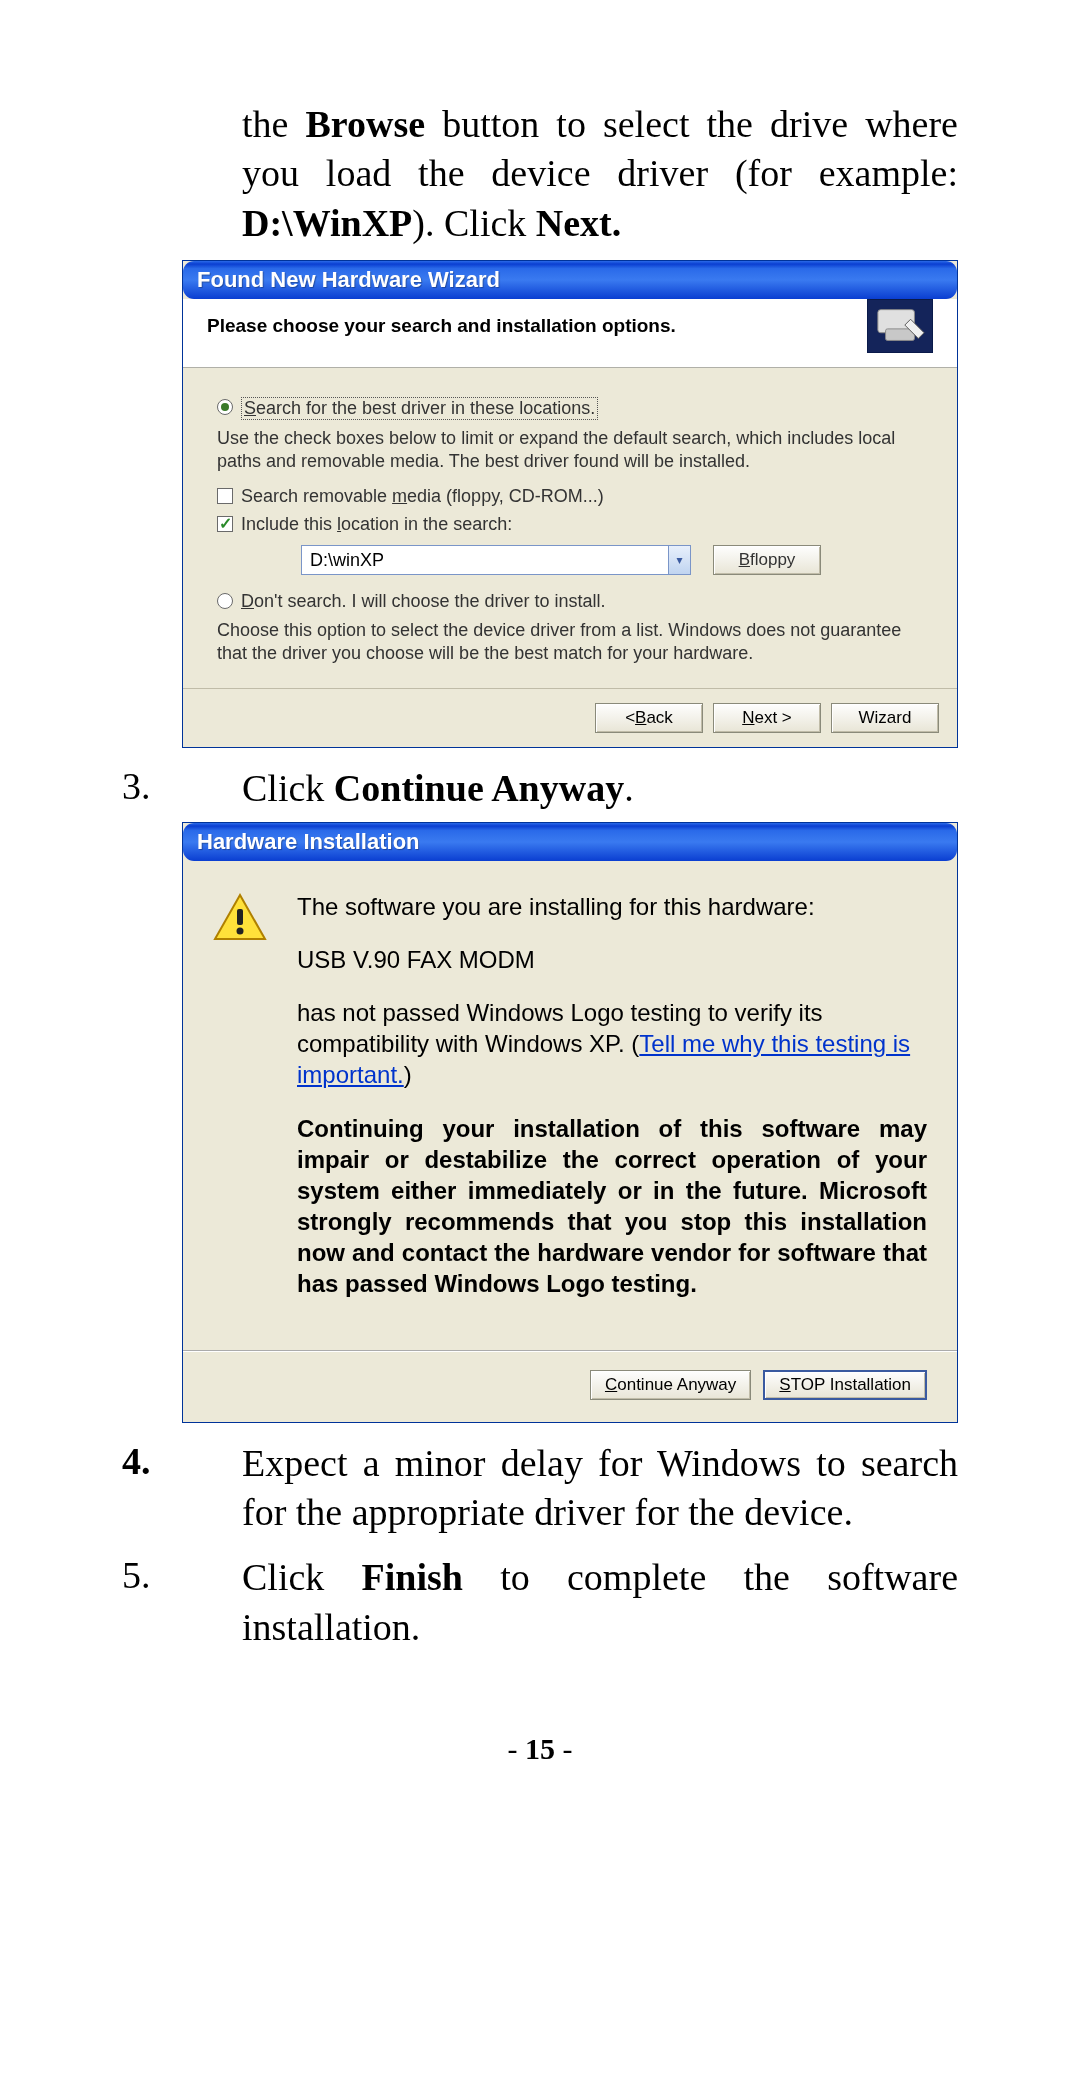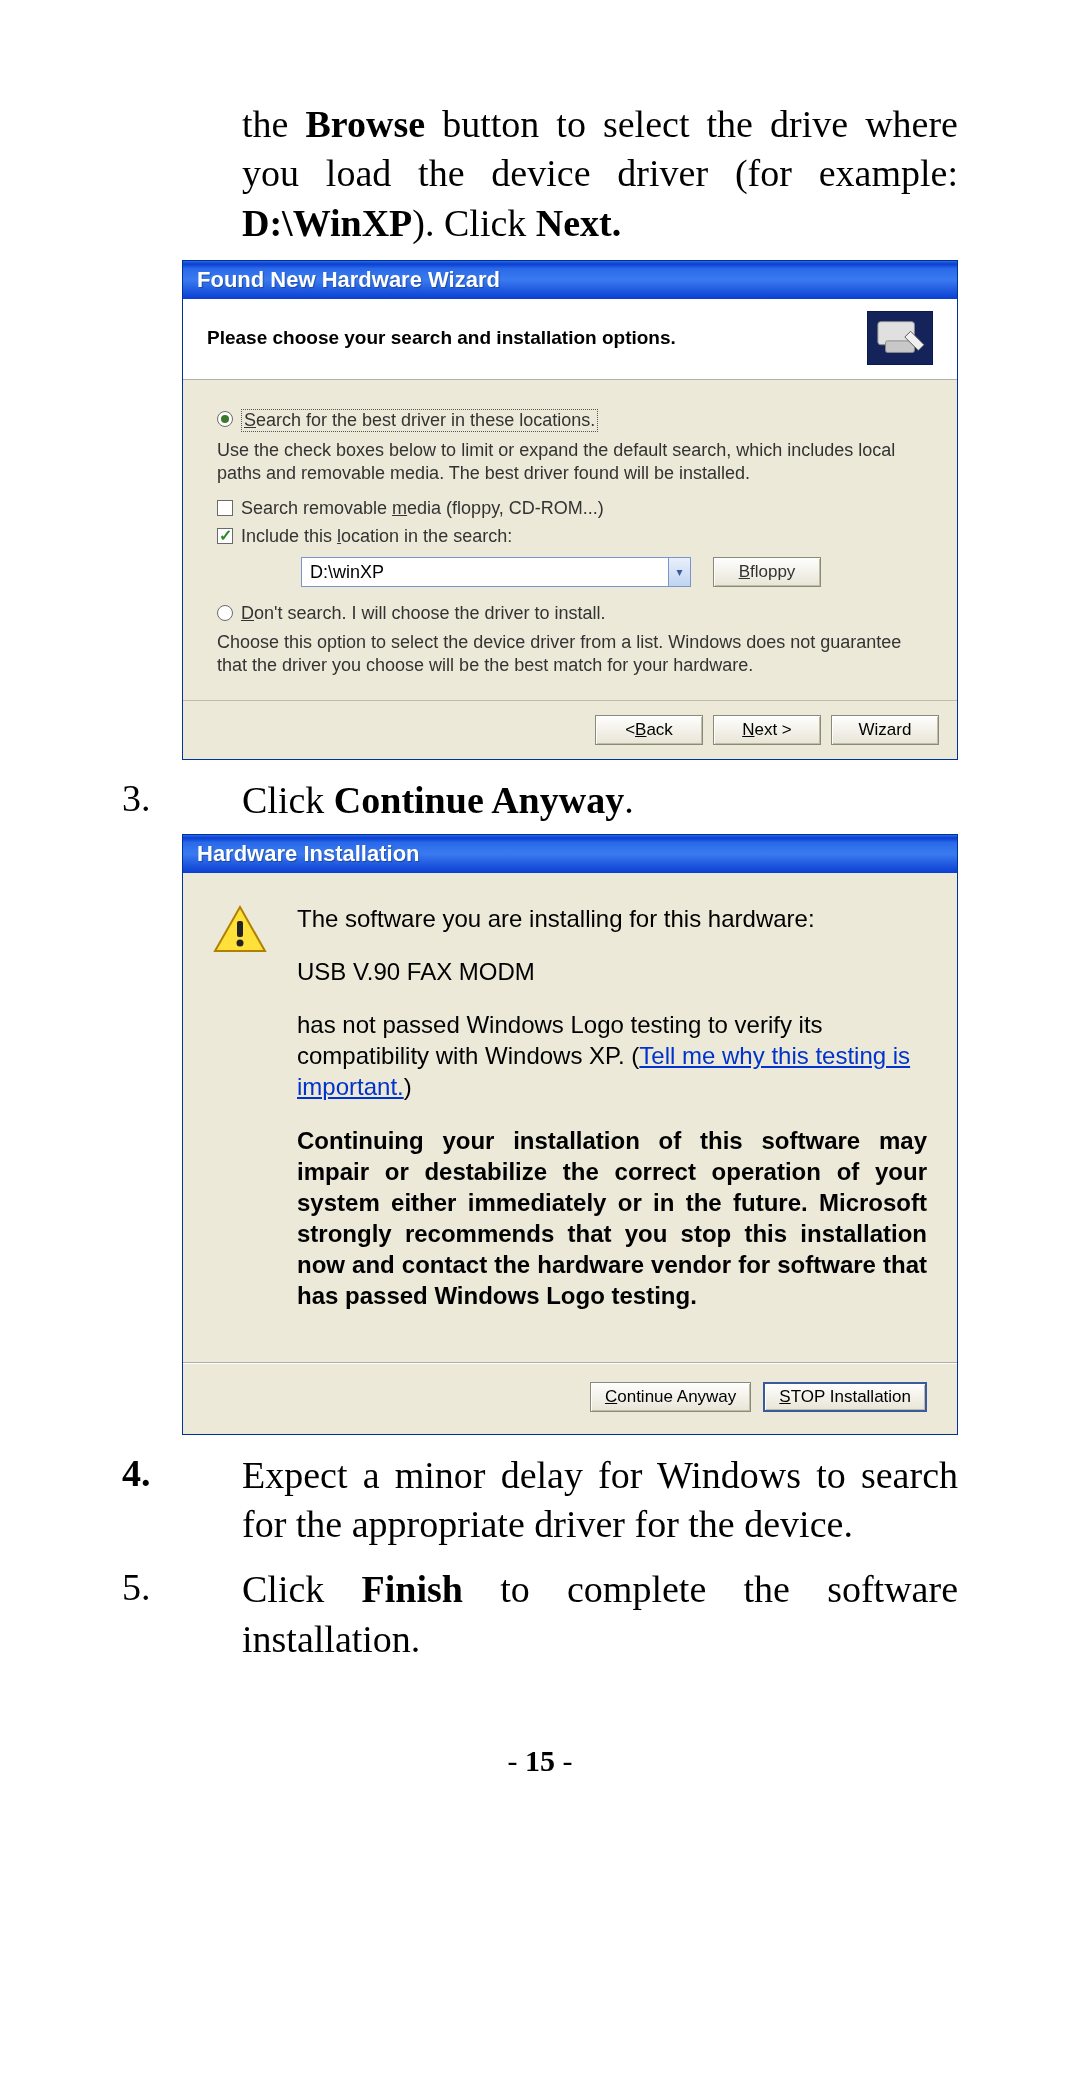"Found New Hardware Wizard" .xp-titlebar { border-radius: none -> 11px }
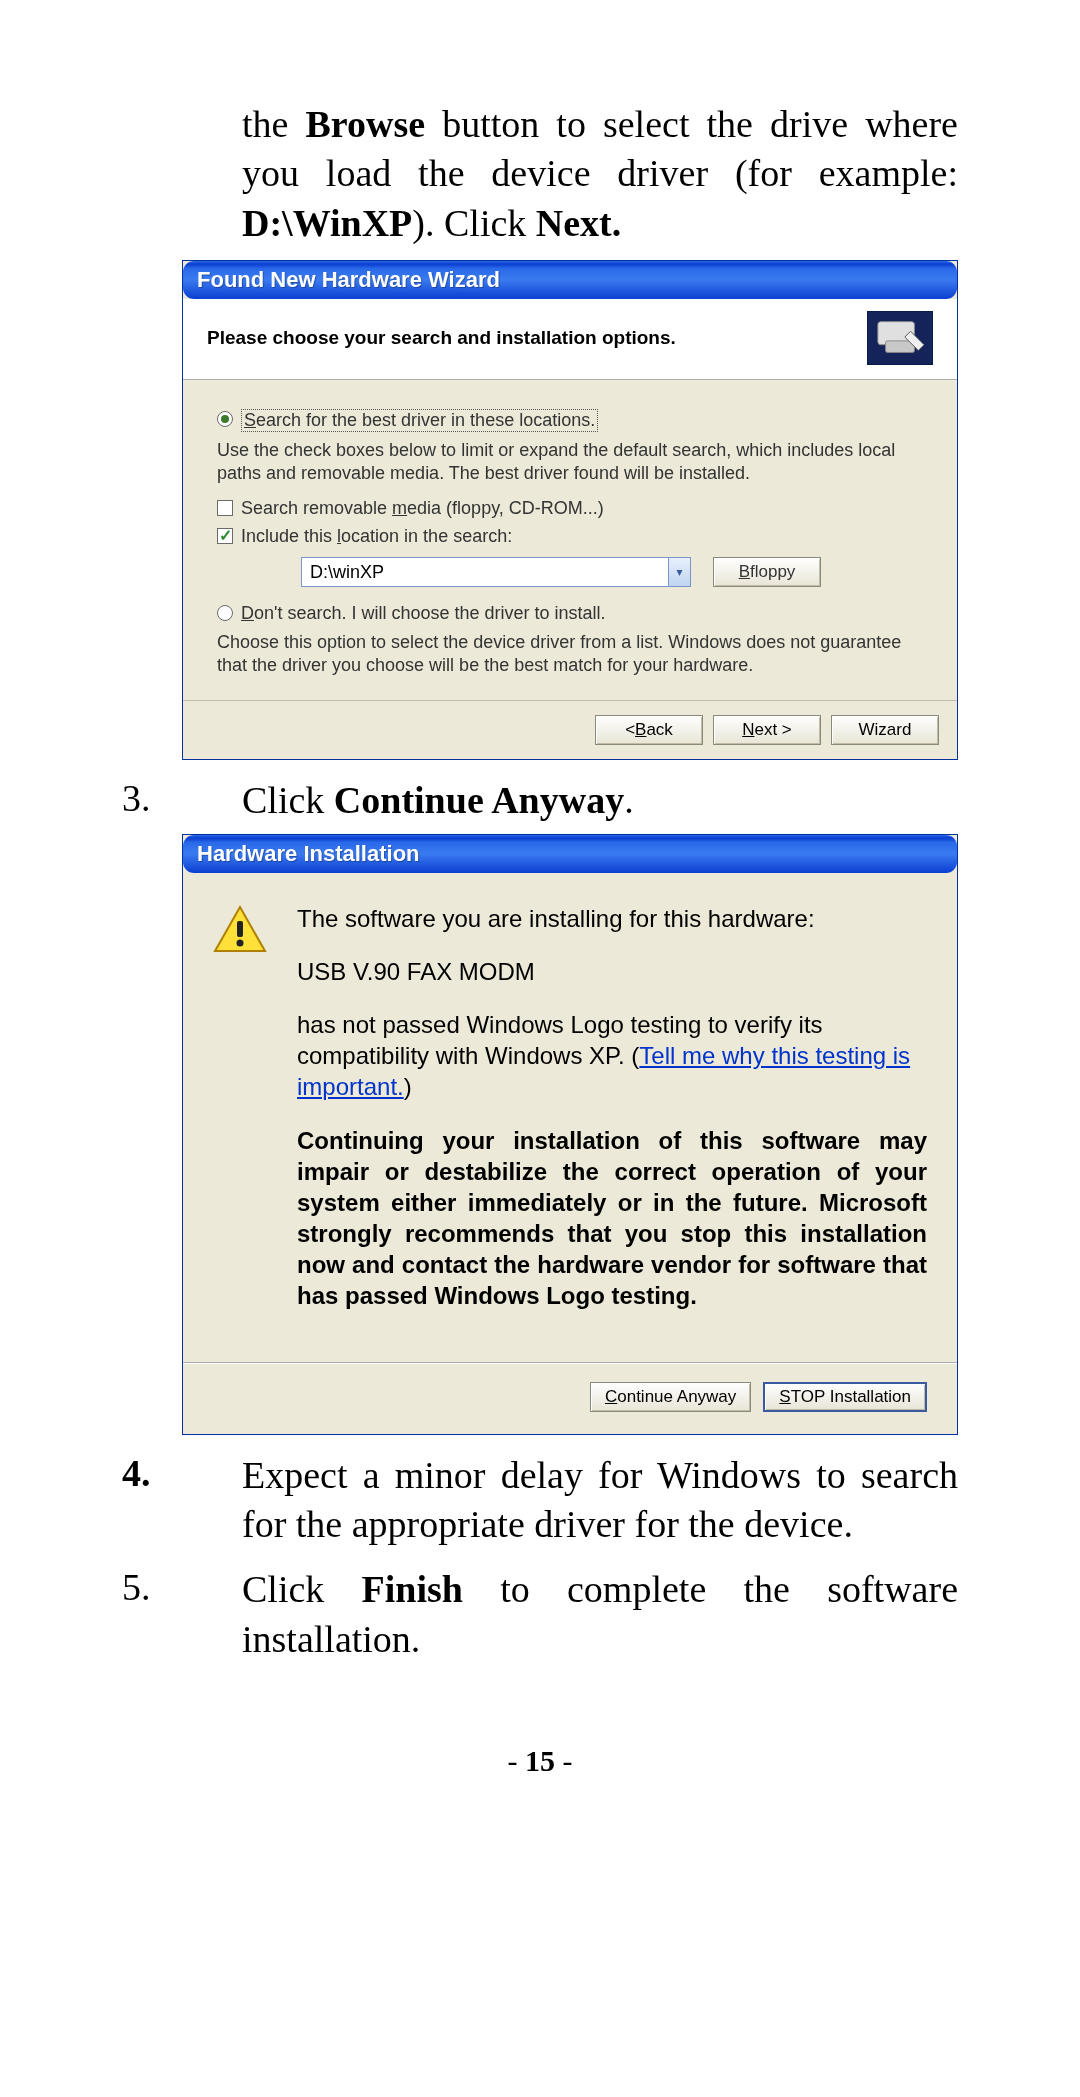"Please choose your search and" .xp-header { padding: 12px 24px 14px 24px -> 0 24px 14px 24px }
